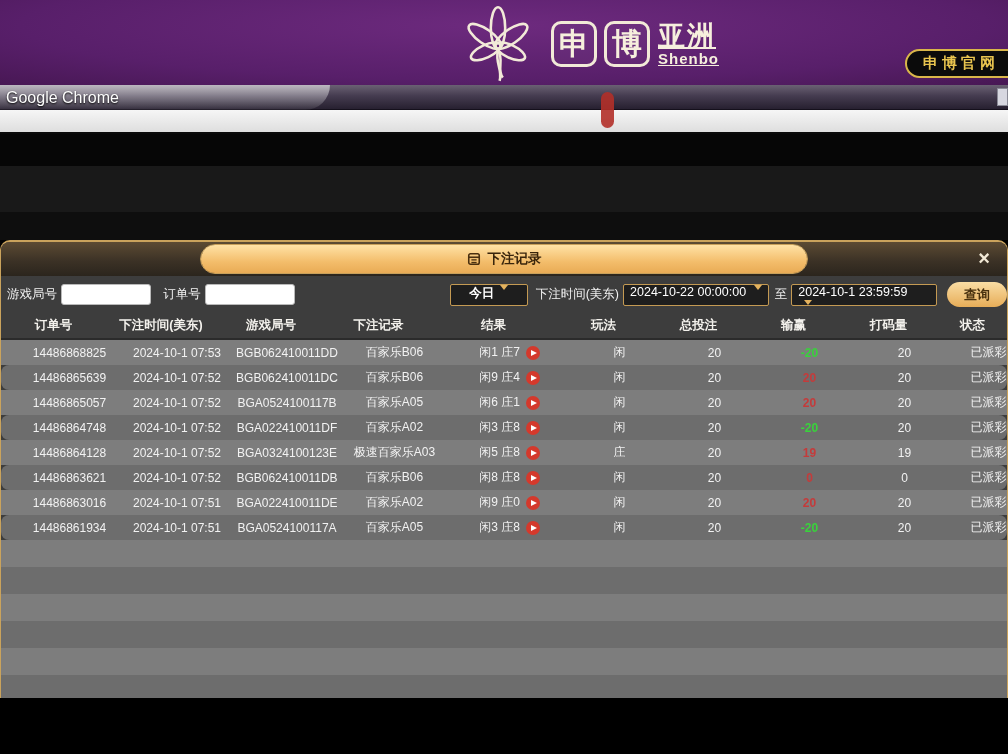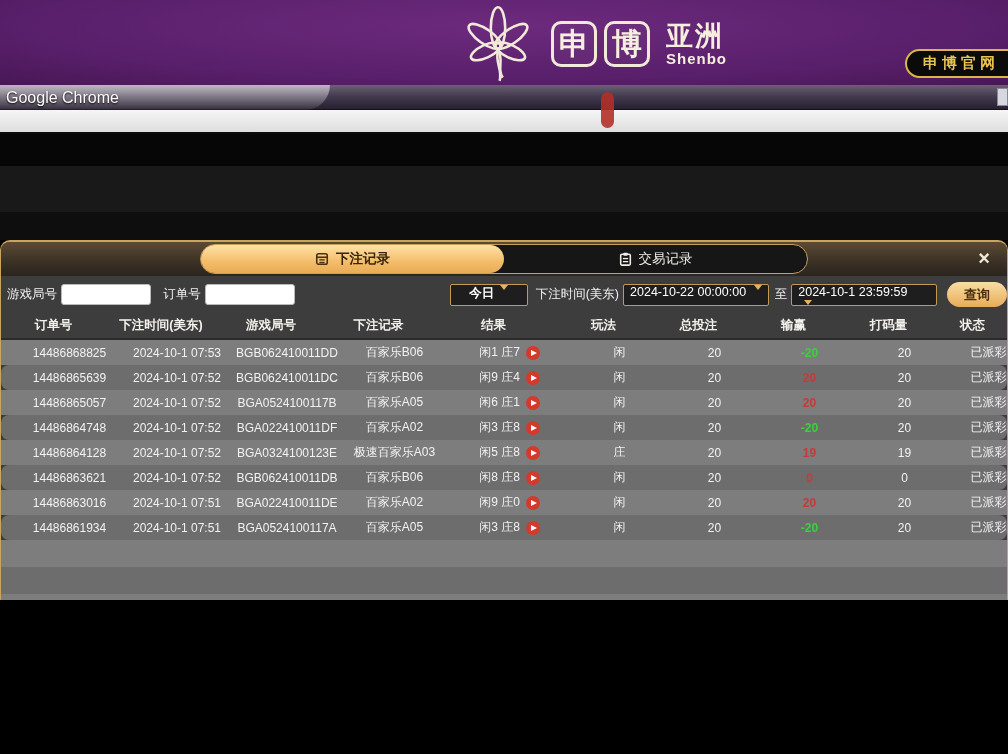"亚洲" #logo-region-col { margin-left: 16px -> 8px; text-decoration: none -> underline }
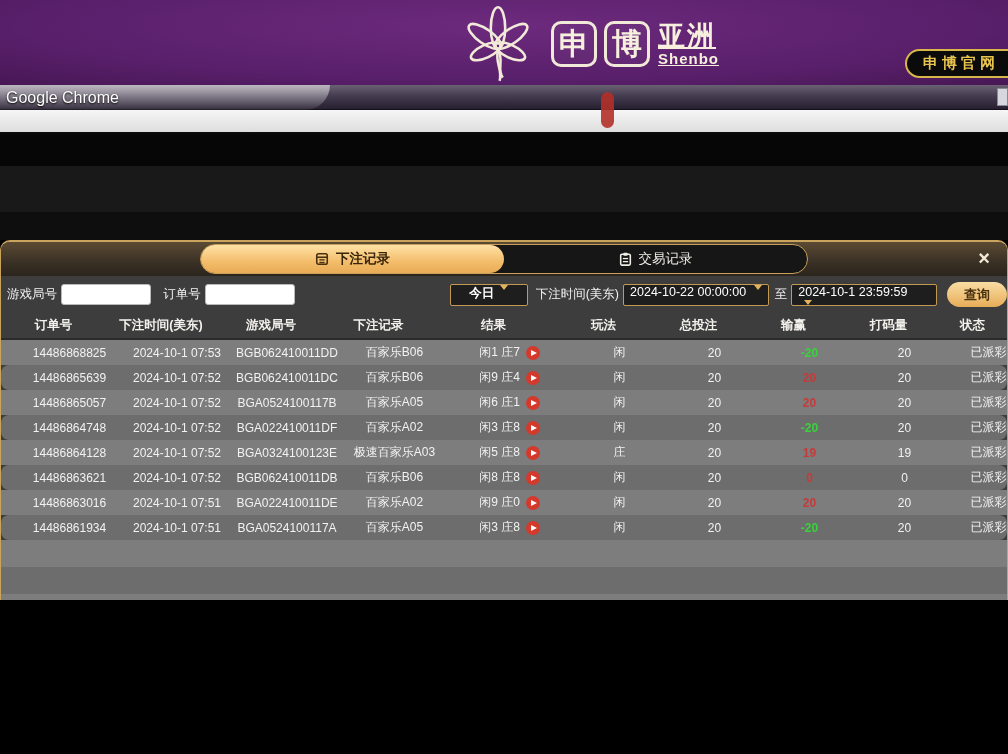"下注记录" #modal { height: 360px -> 458px }
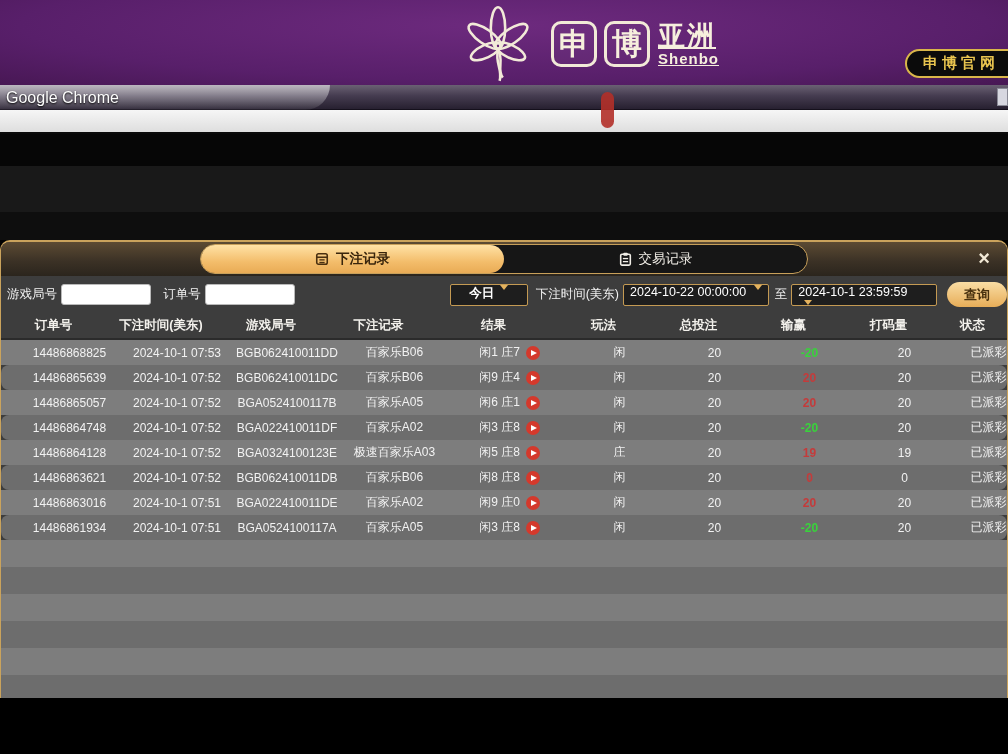"交易记录" div.tab { html: <div> <svg> <rect></rect> <rect></rect> <line></line> <line></line> </svg> <span>交易记录</span> </div> -> none }
